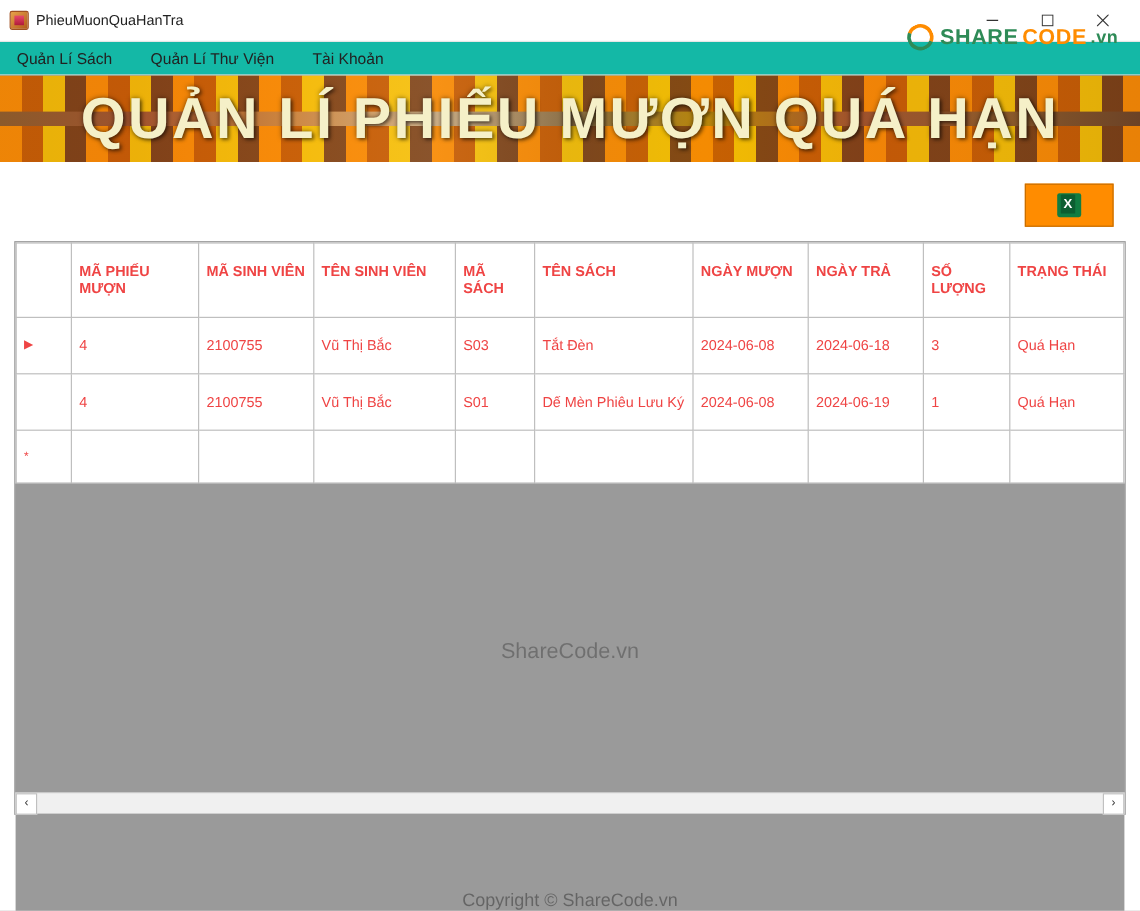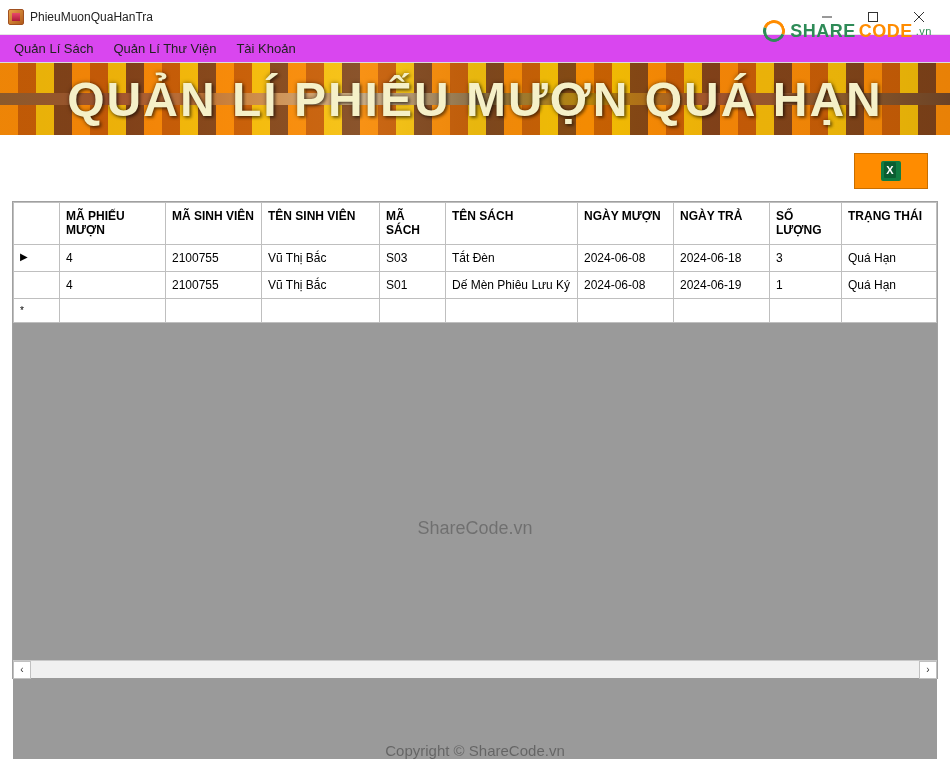".vn" .sharecode-logo .vn { font-size: 11px -> 15px; font-weight: 400 -> 700 }
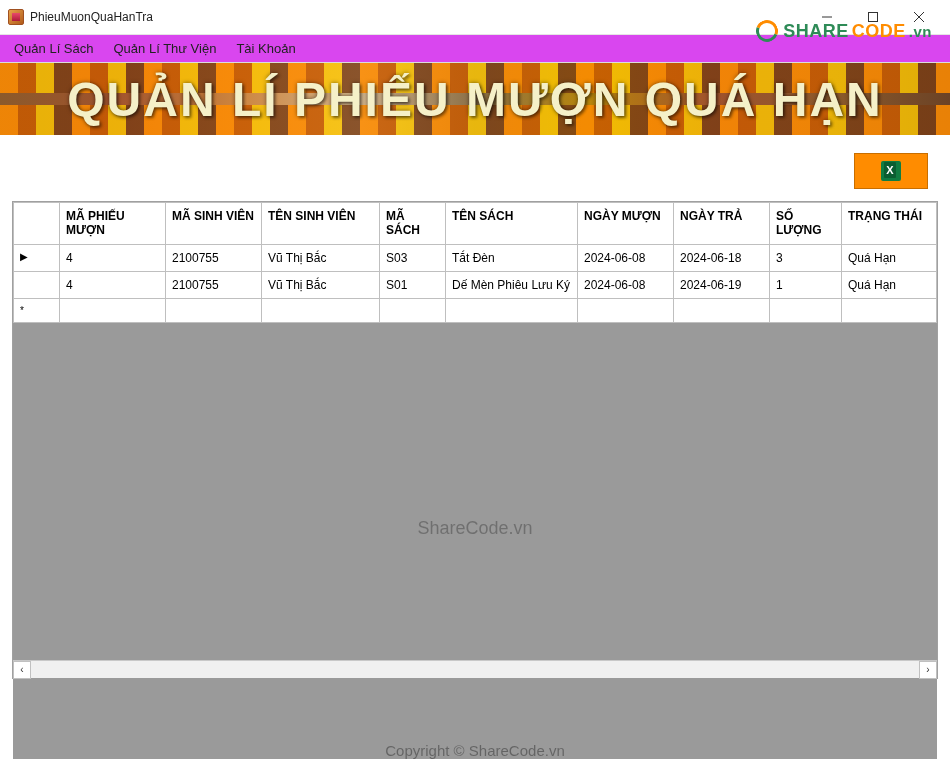"Quản Lí Sách" .menubar { background: #d946ef -> #14b8a6; gap: 20px -> 32px }
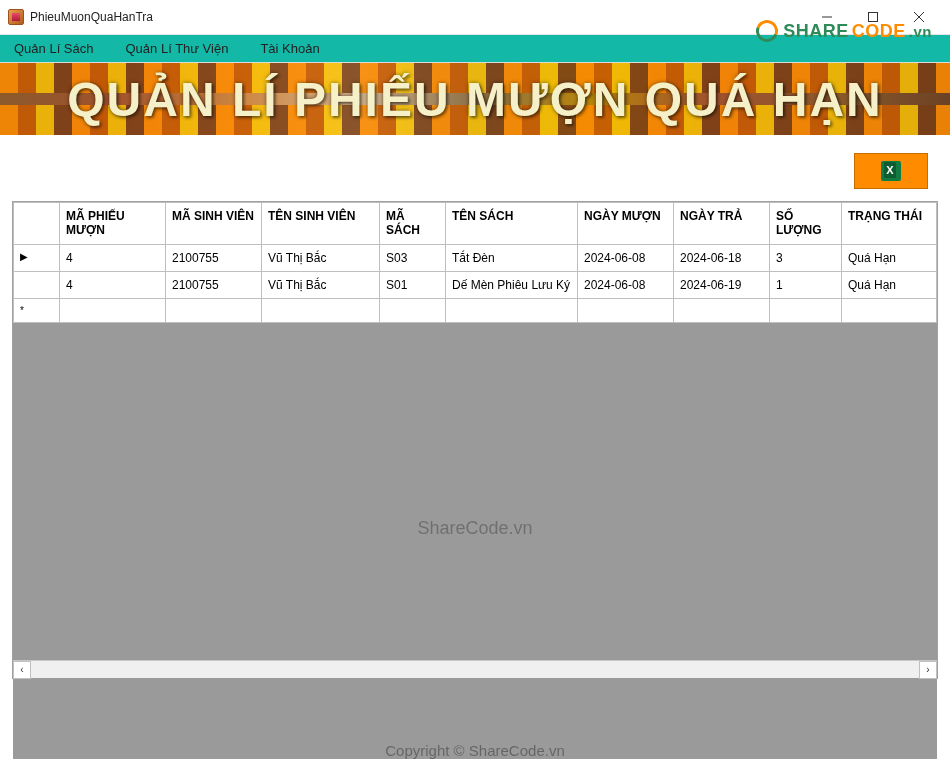"MÃ PHIẾU MƯỢN" table.grid th, table.grid td { color: #000000 -> #ef4444; padding: 6px 6px -> 16px 6px }
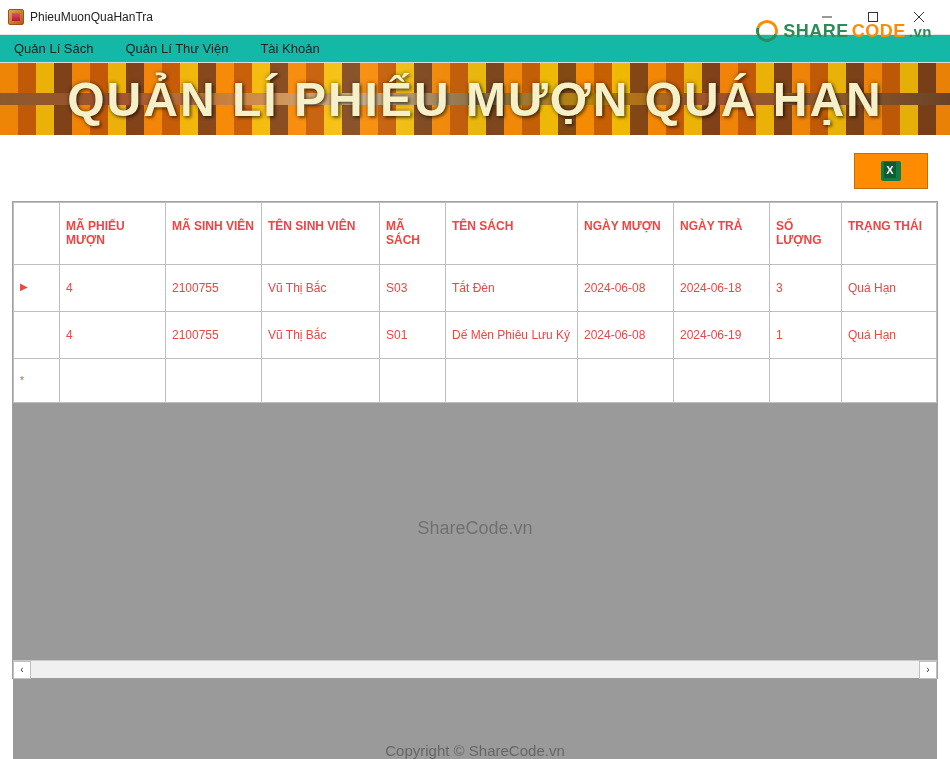"ShareCode.vn" .watermark1 { top: 518px -> 532px }
